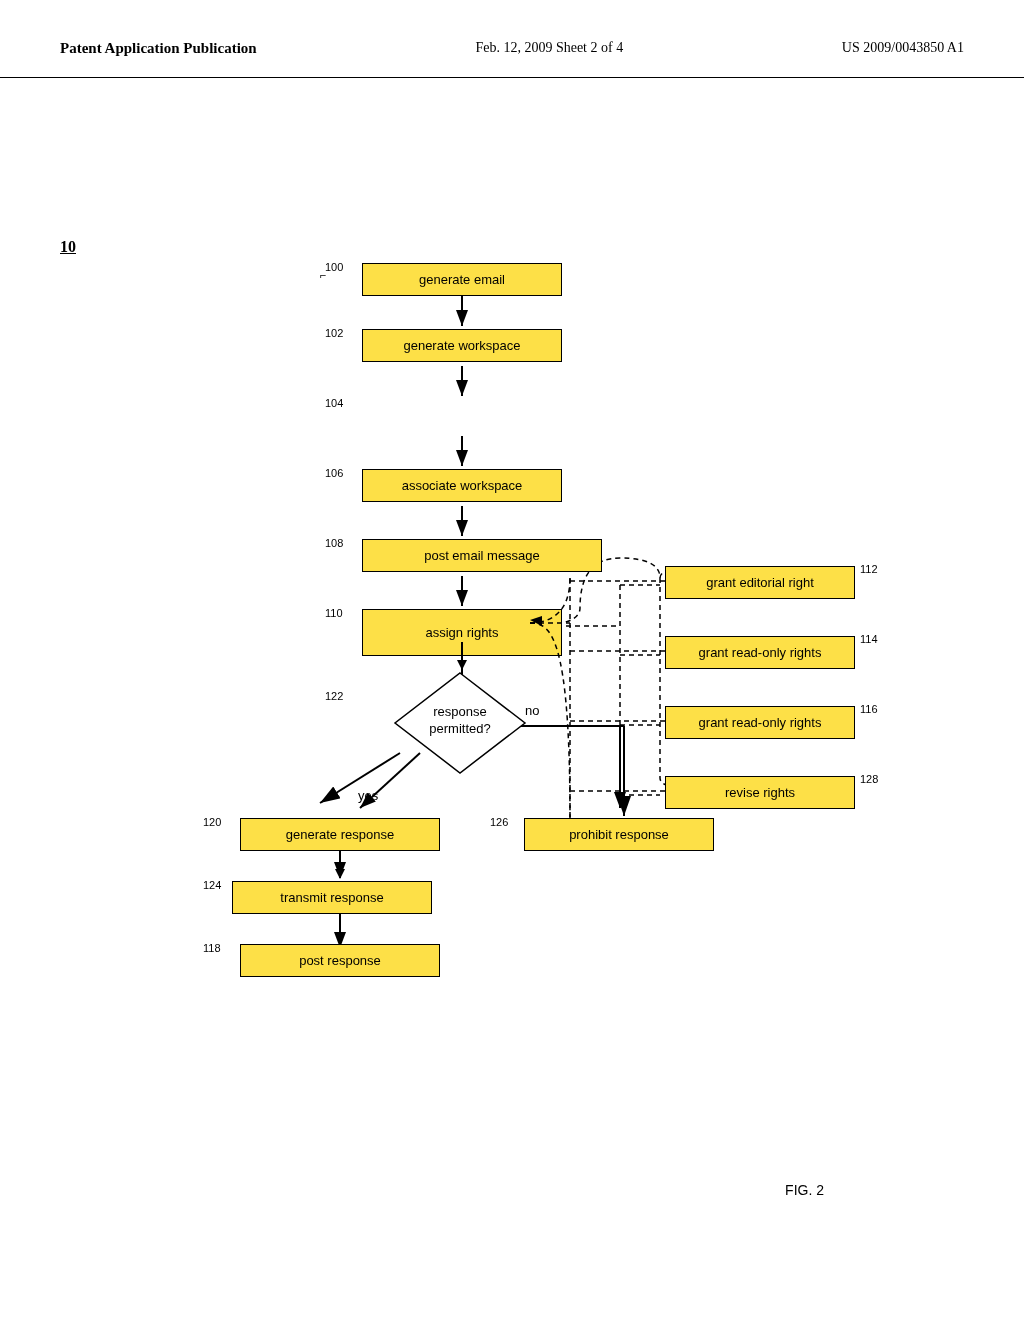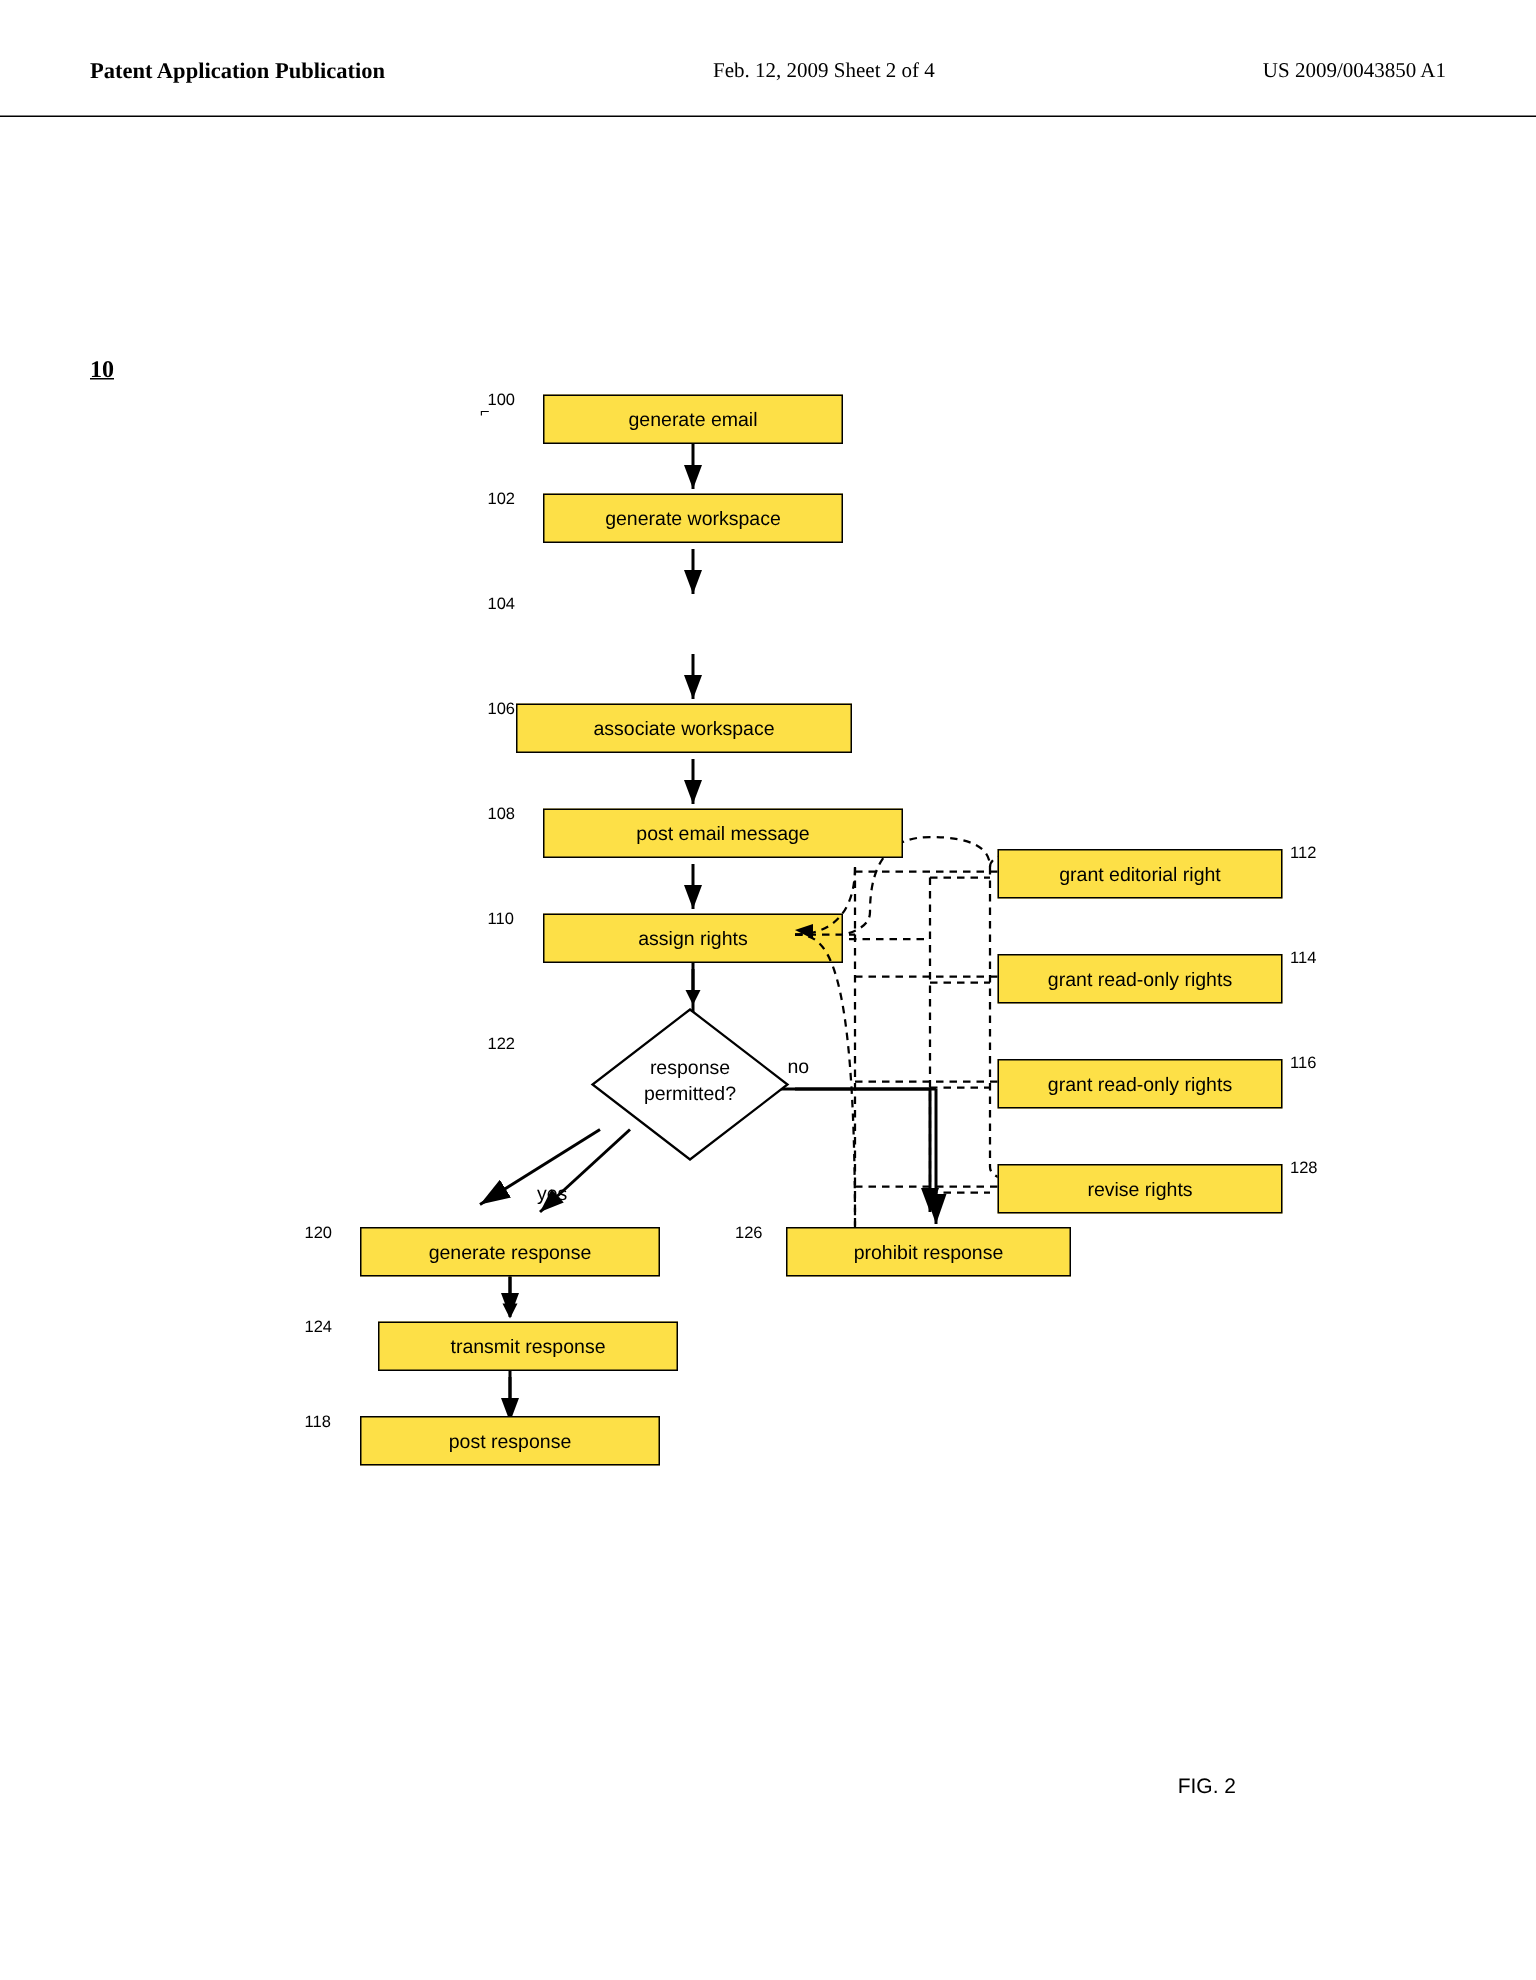"associate workspace" div.flow-box { left: 344px -> 362px; width: 224px -> 200px }
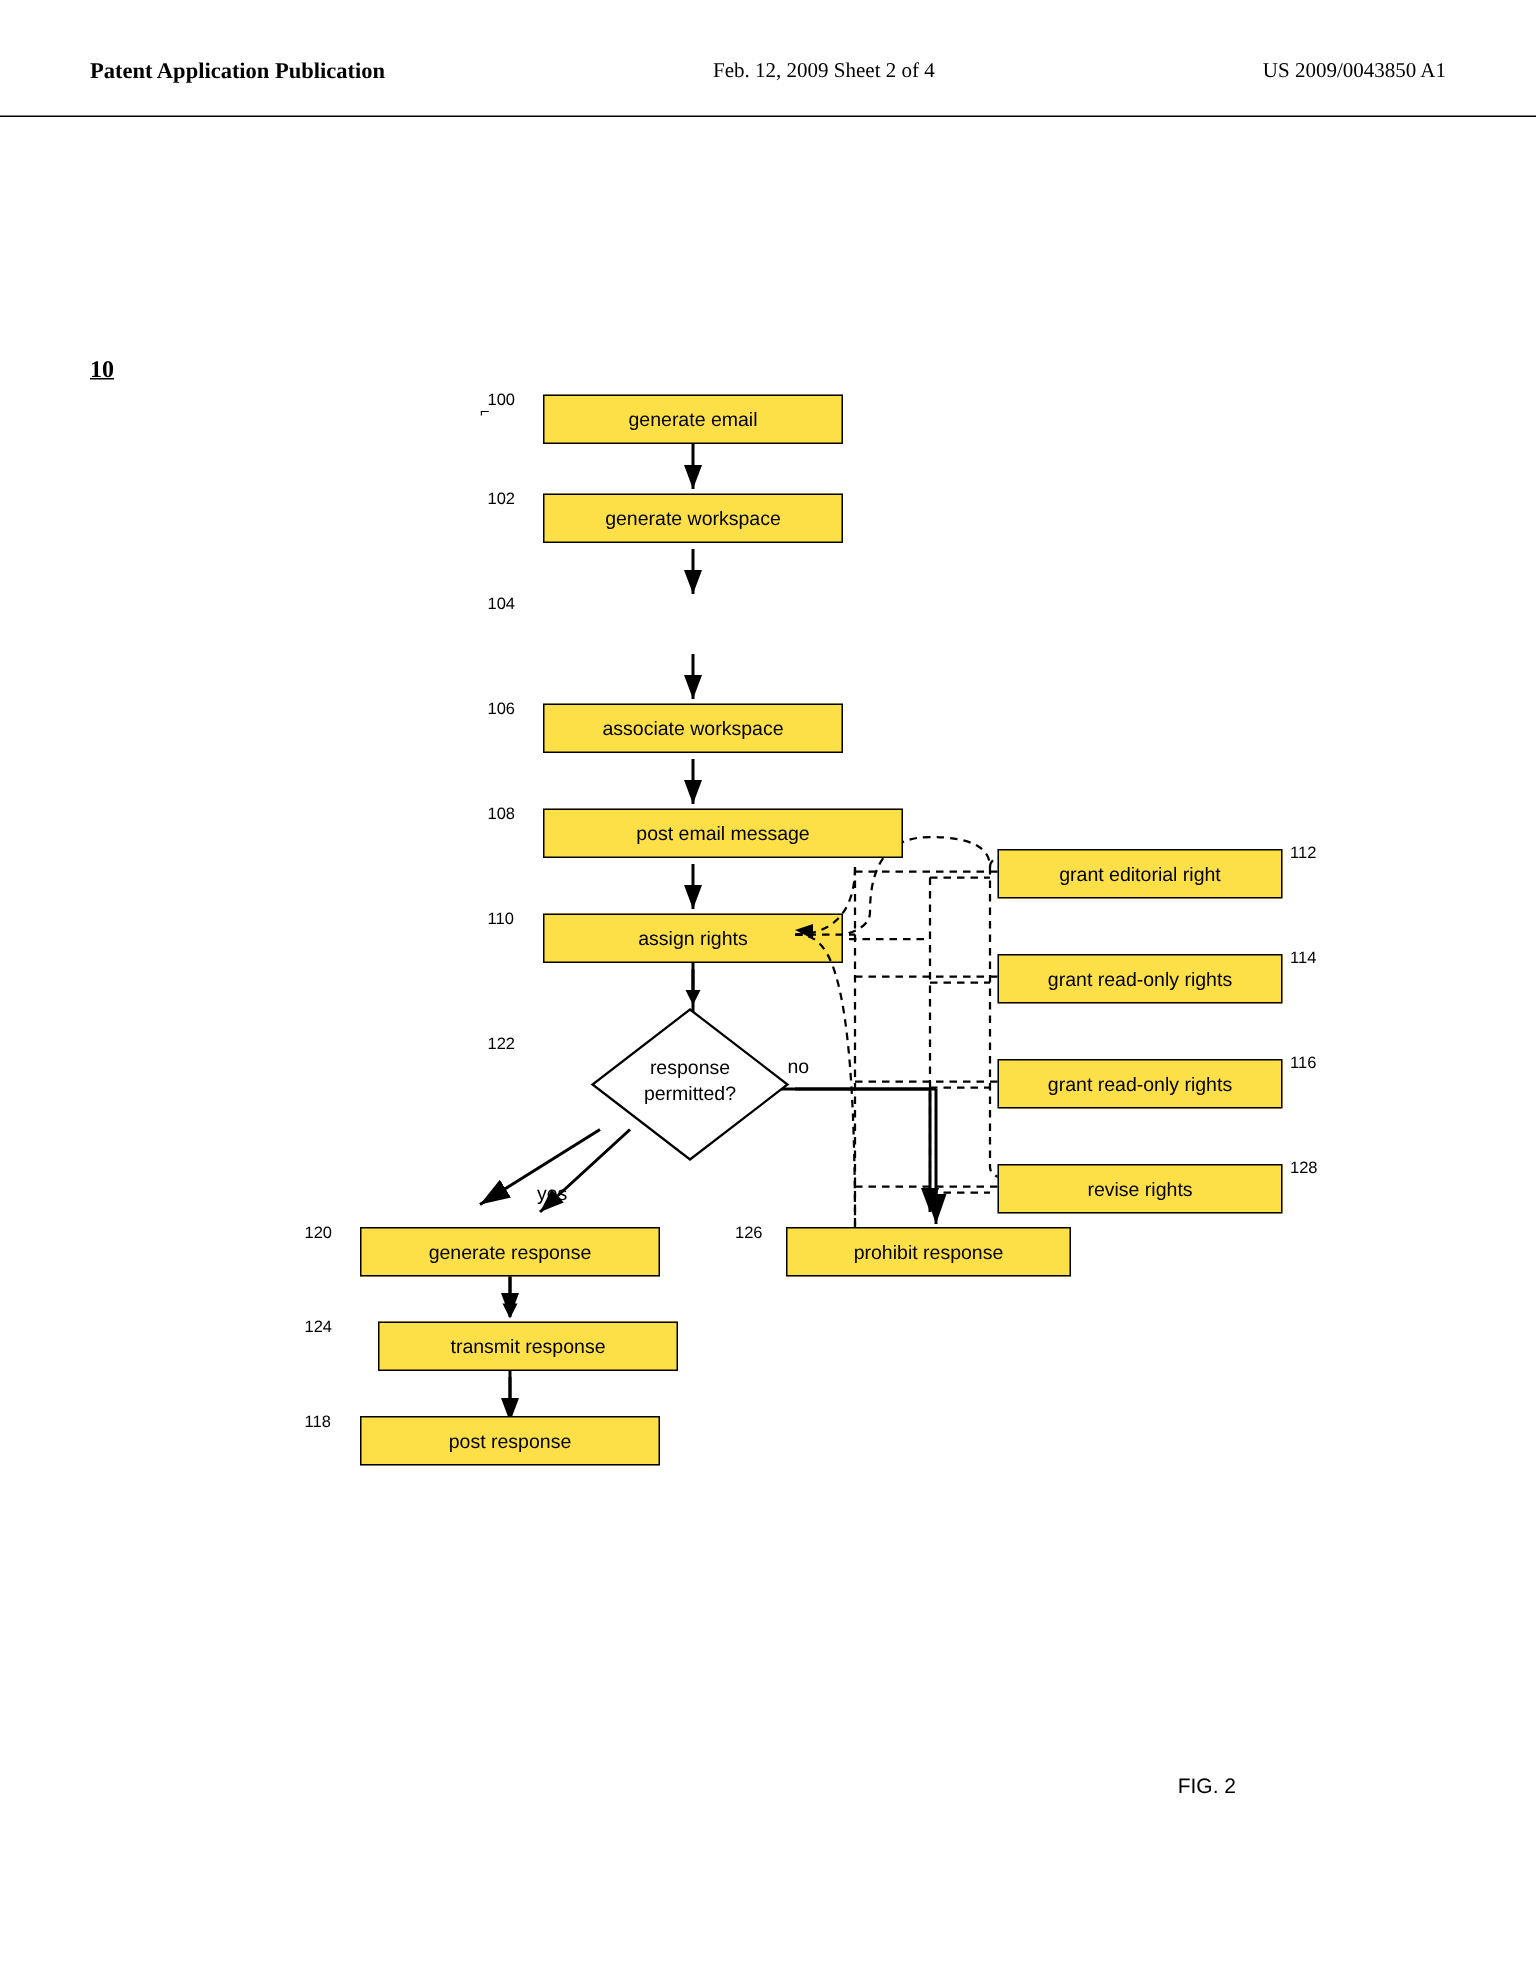"assign rights" div.flow-box { height: 33px -> 47px }
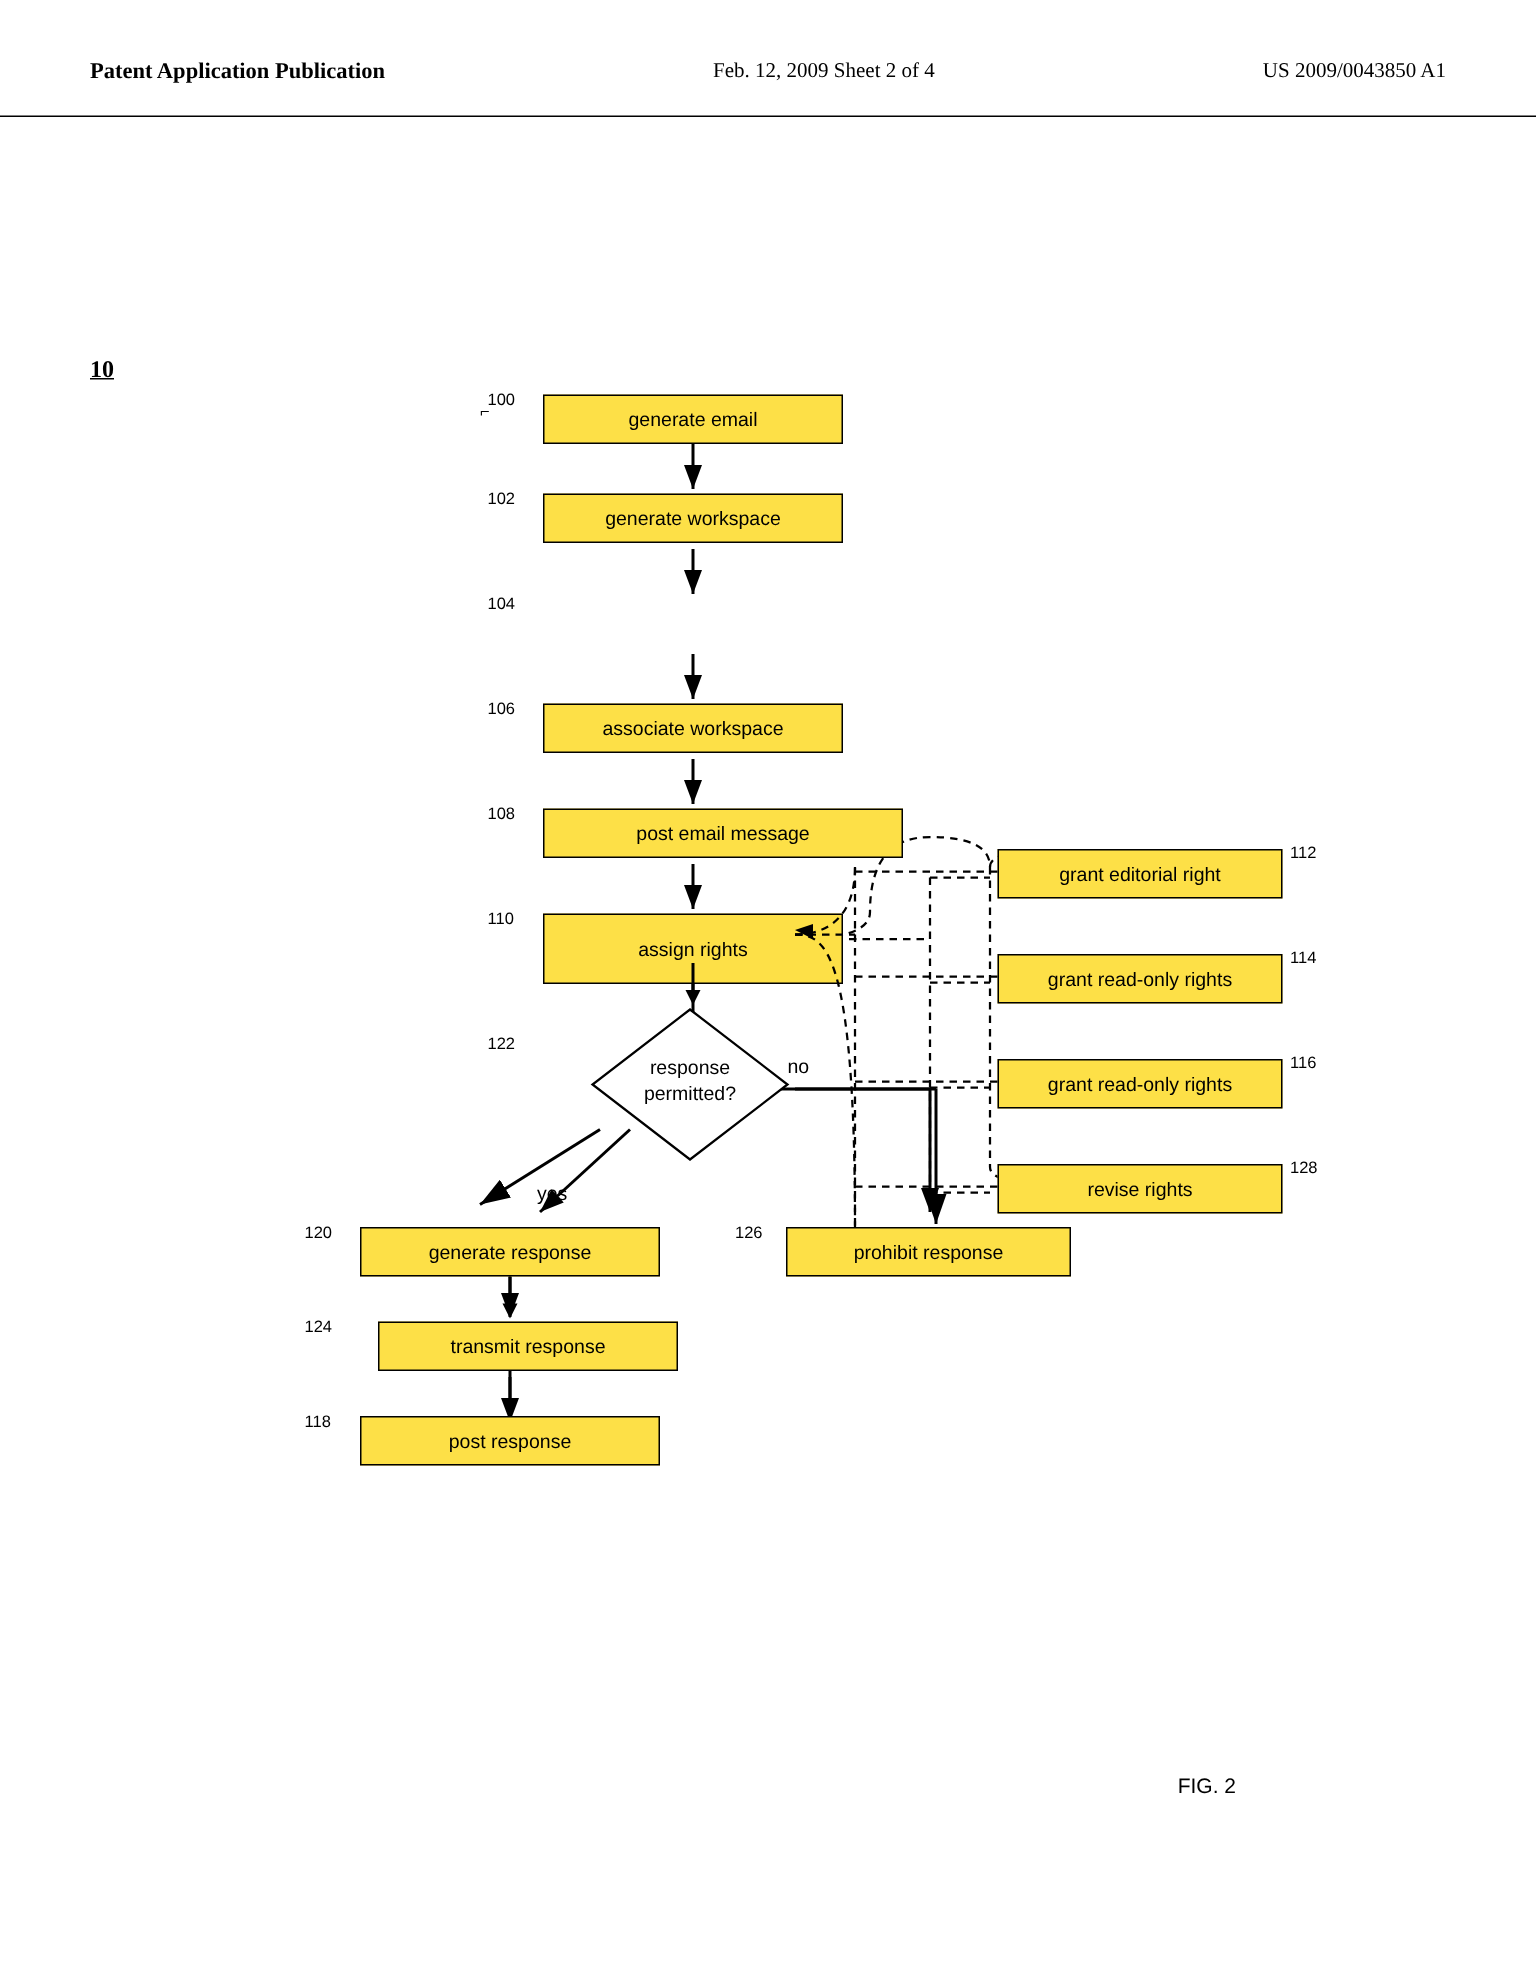"transmit response" div.flow-box { left: 252px -> 232px }
